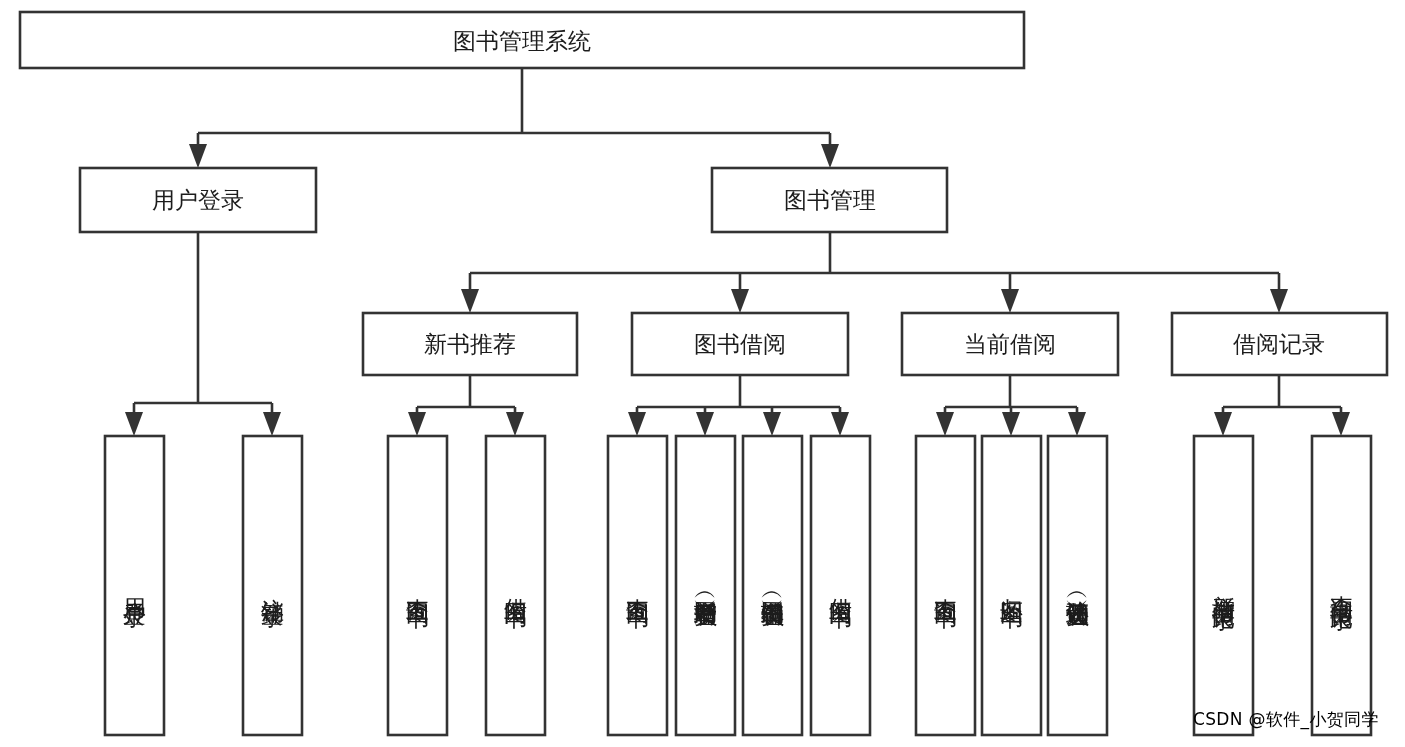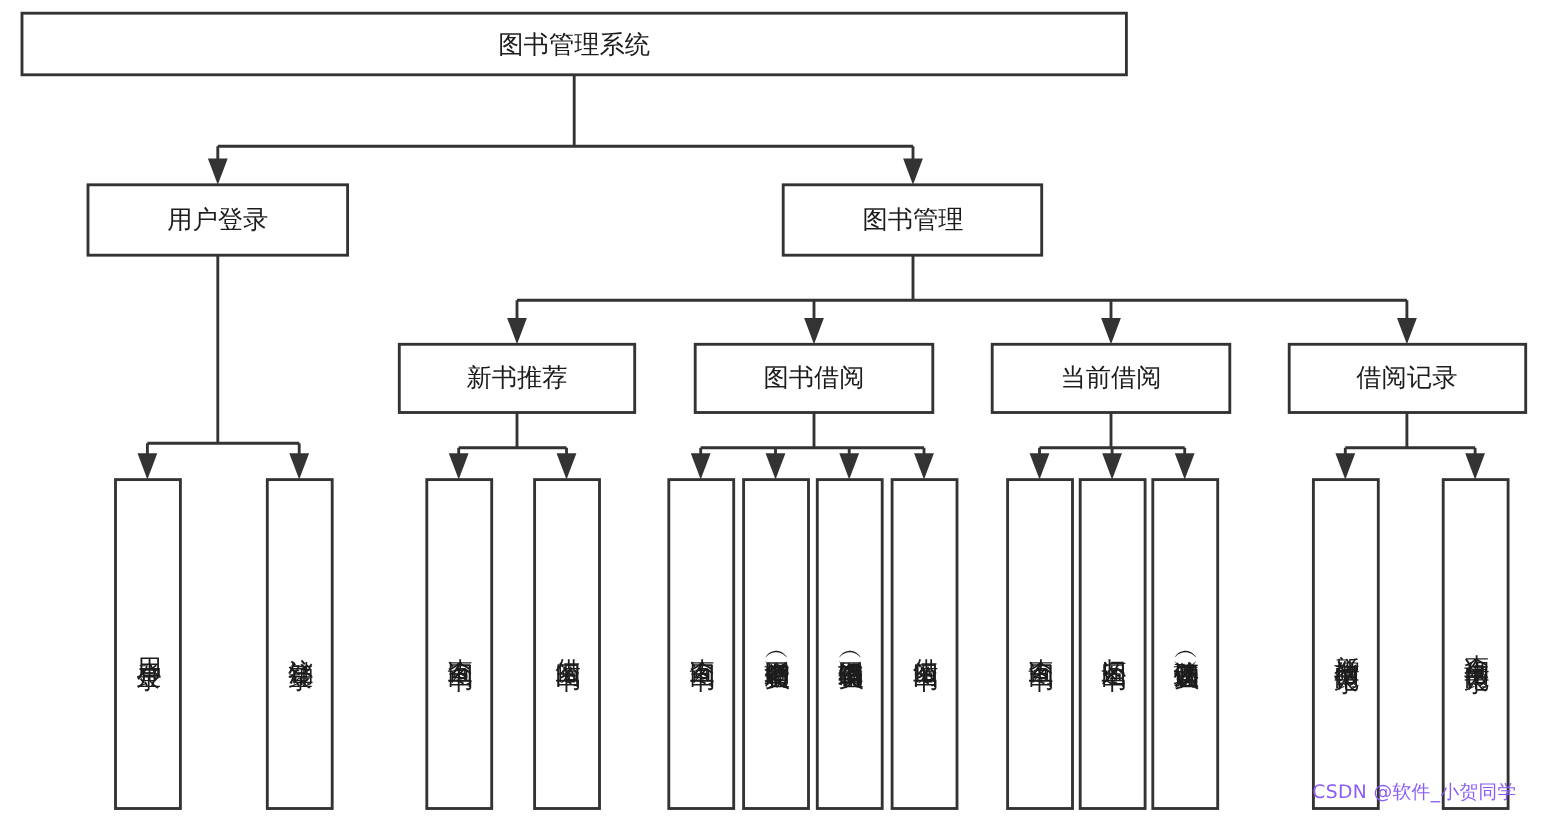"CSDN @软件_小贺同学" .watermark { color: #8b5cf6 -> #000000 }
